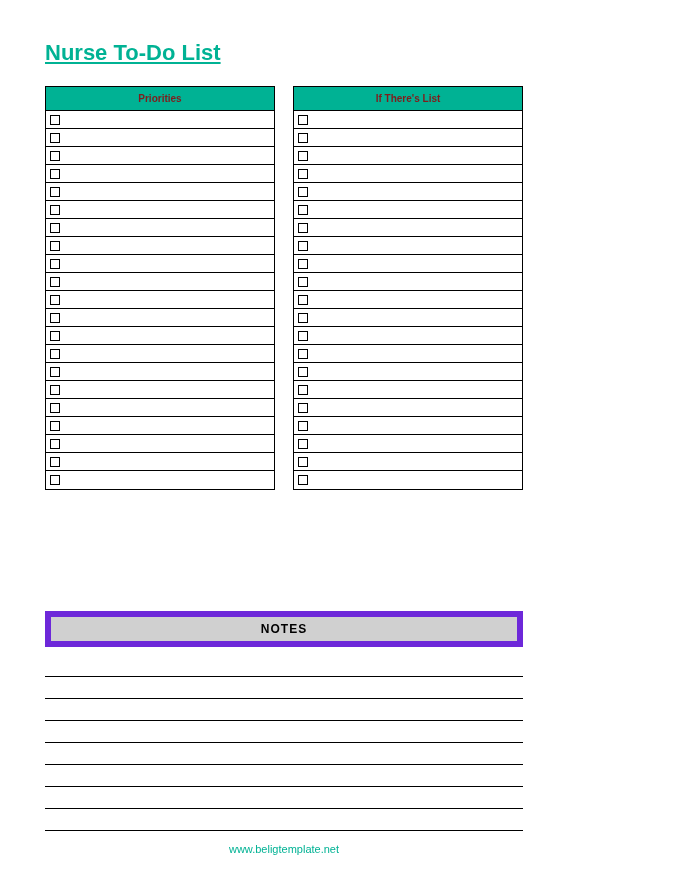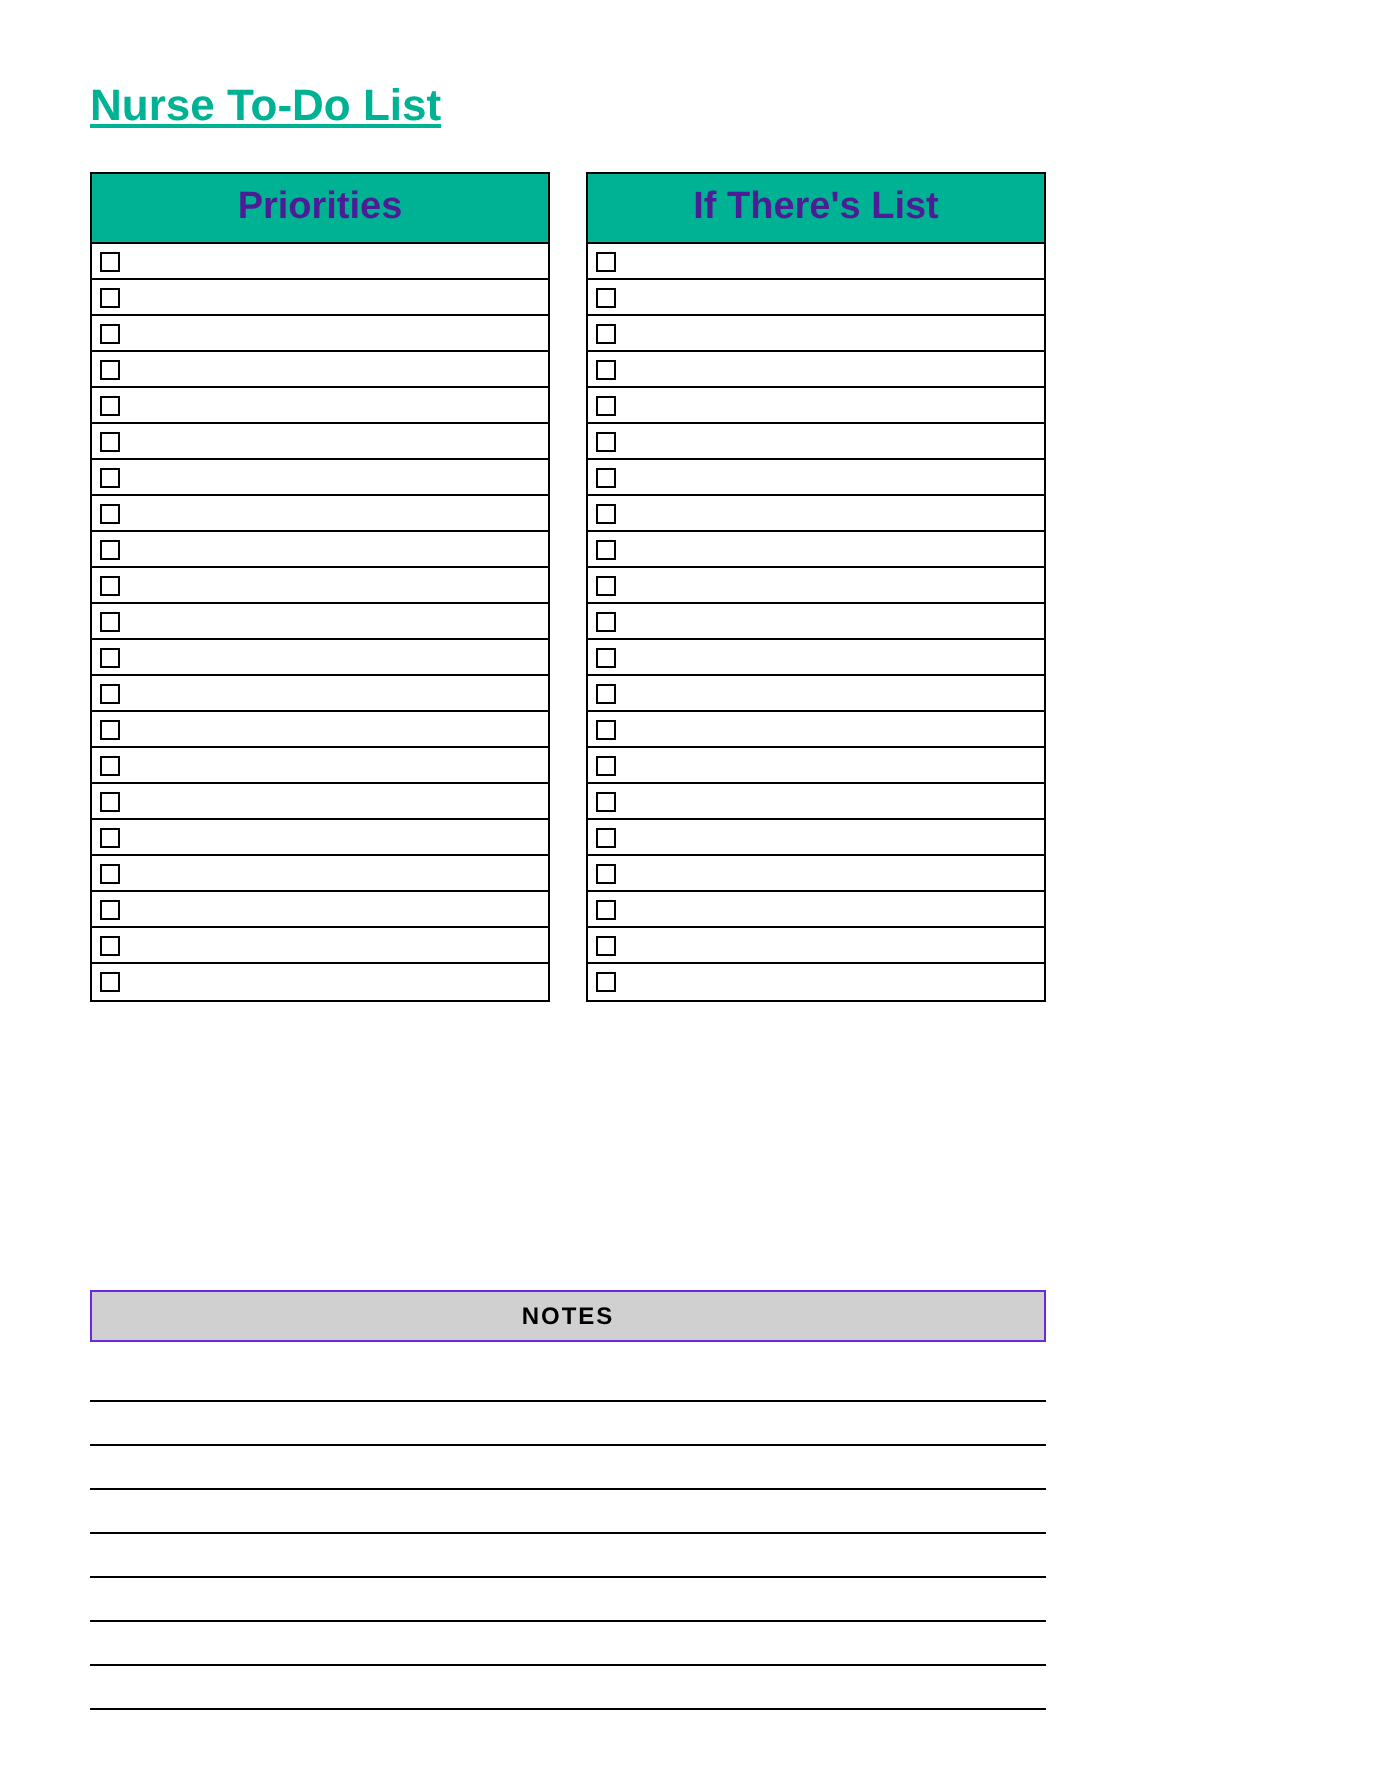"Priorities" .col-header { color: #4c1d95 -> #7f1d1d; font-size: 19px -> 10px }
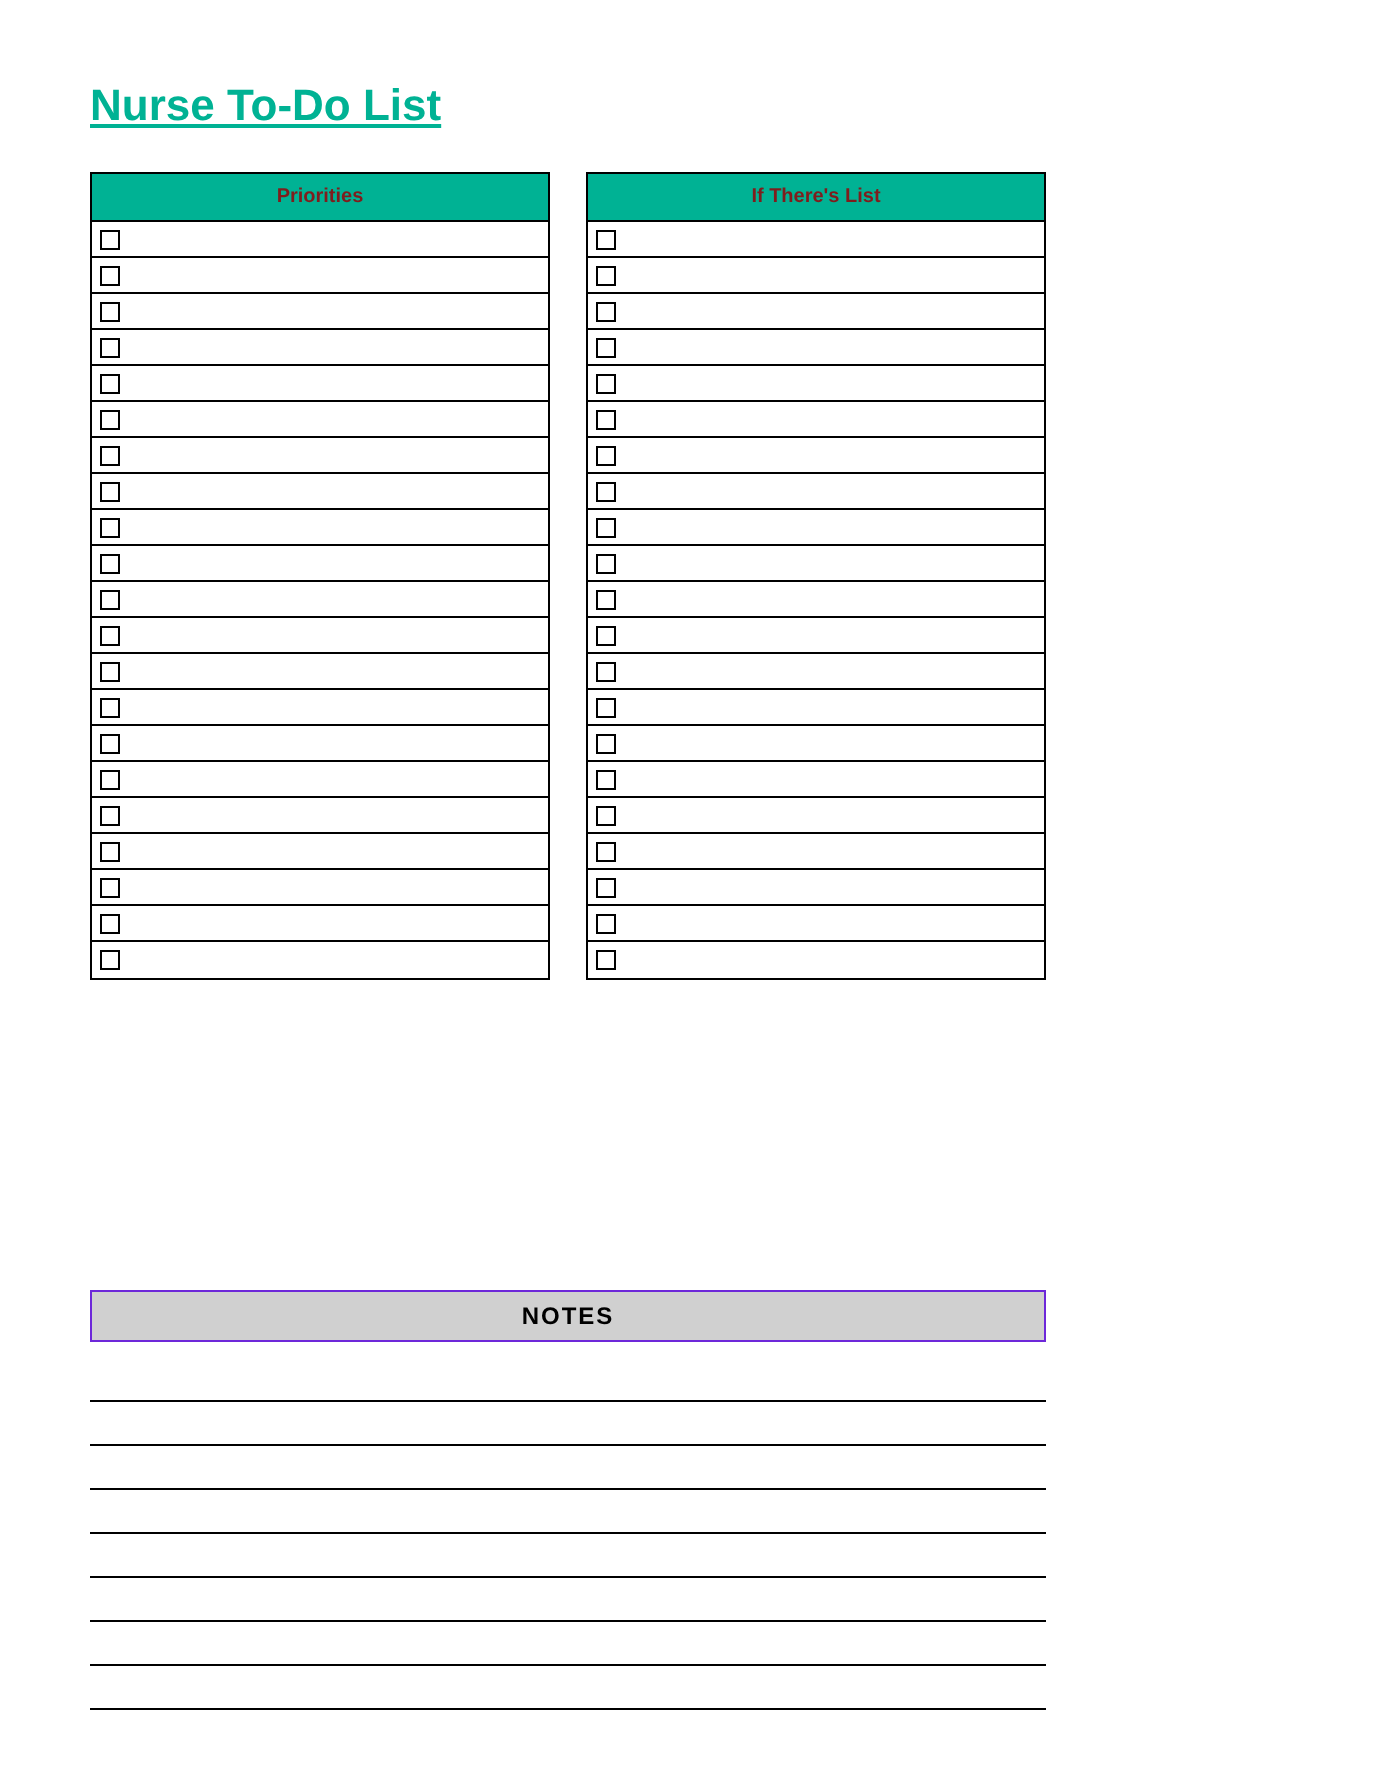"NOTES" .notes-header { border: 1px solid #6d28d9 -> 6px solid #6d28d9 }
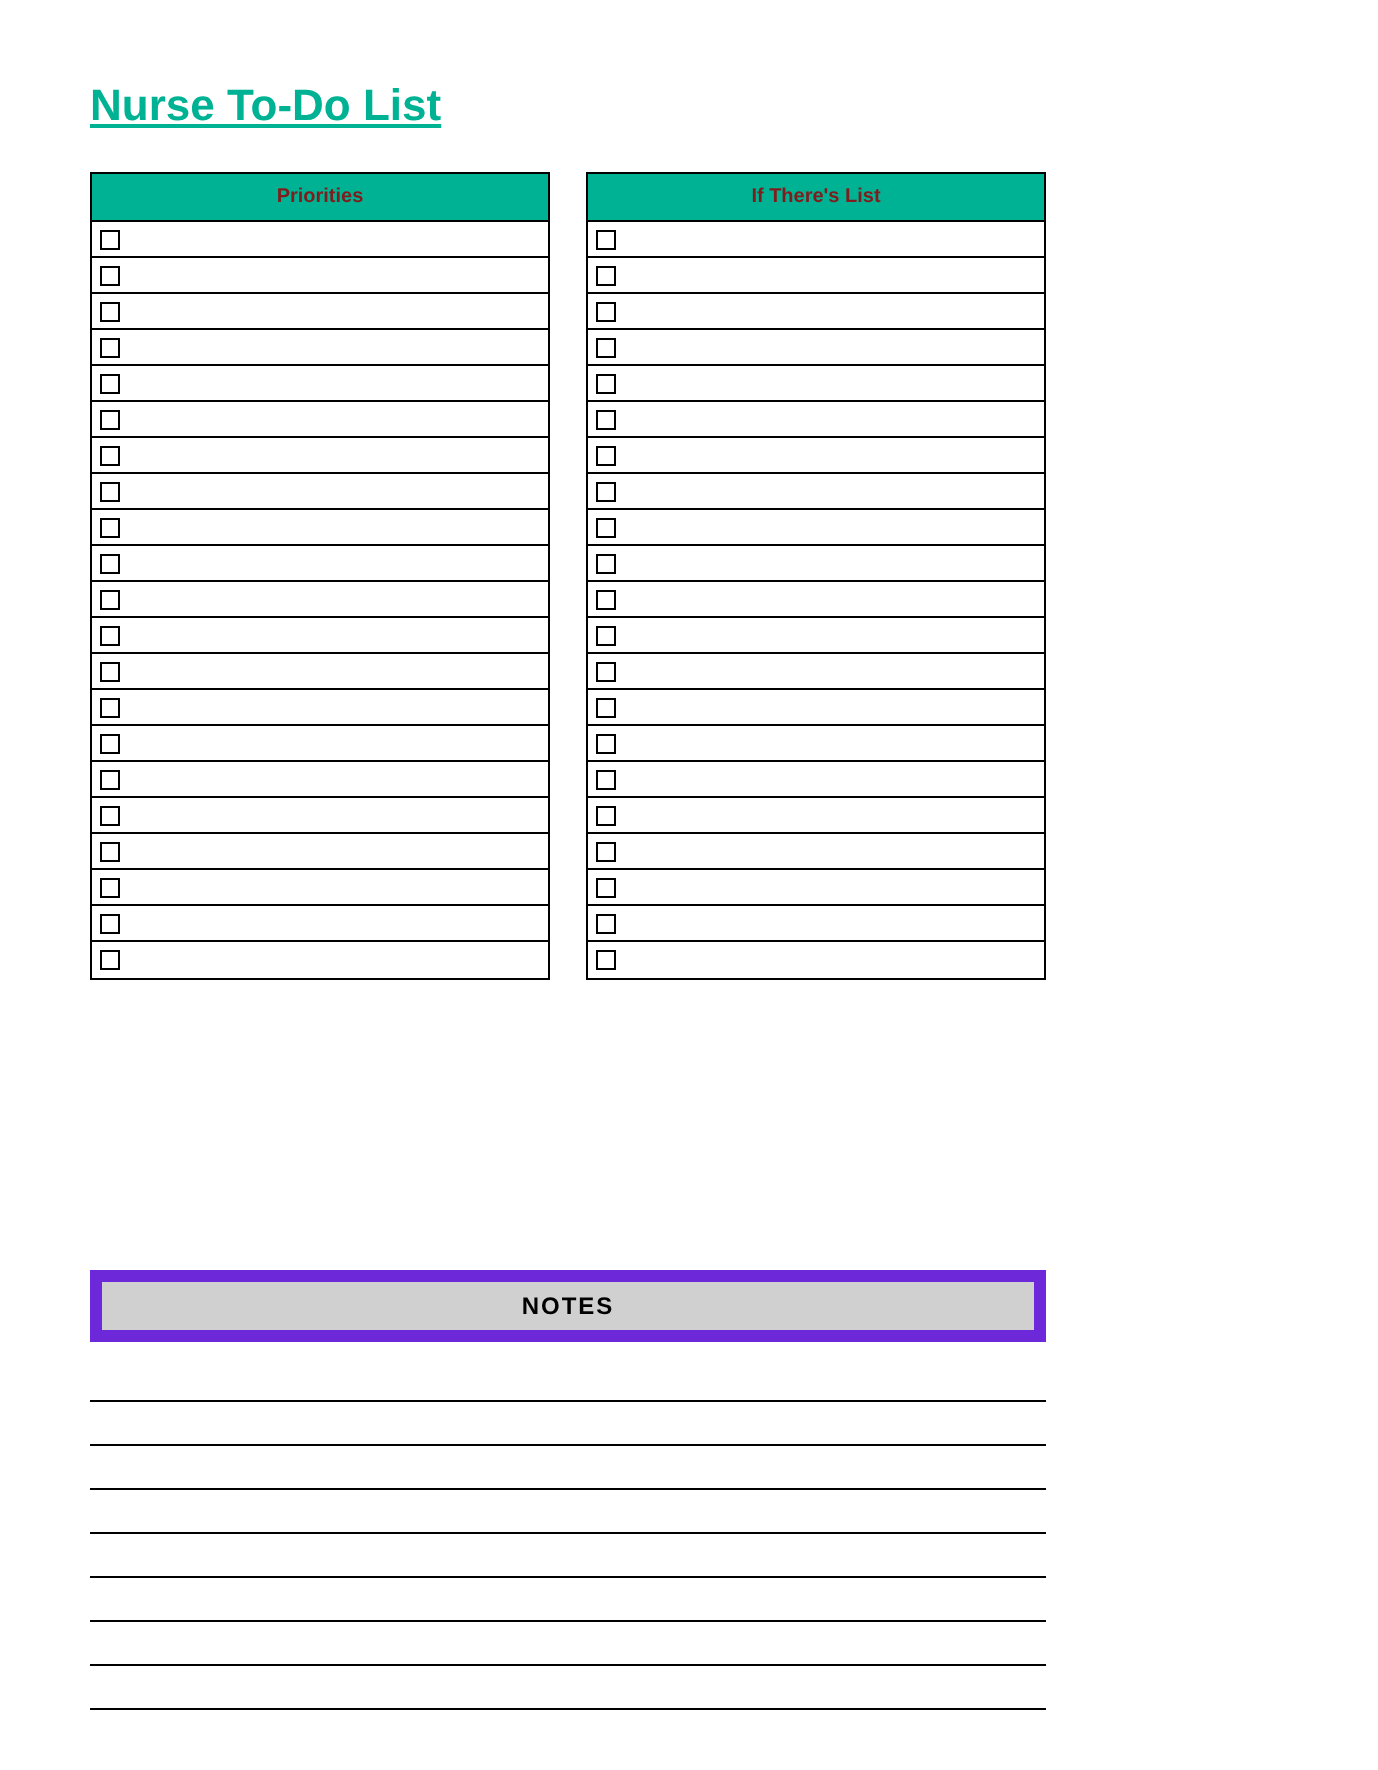"www.beligtemplate.net" div.footer { html: none -> <div>www.beligtemplate.net</div> }
